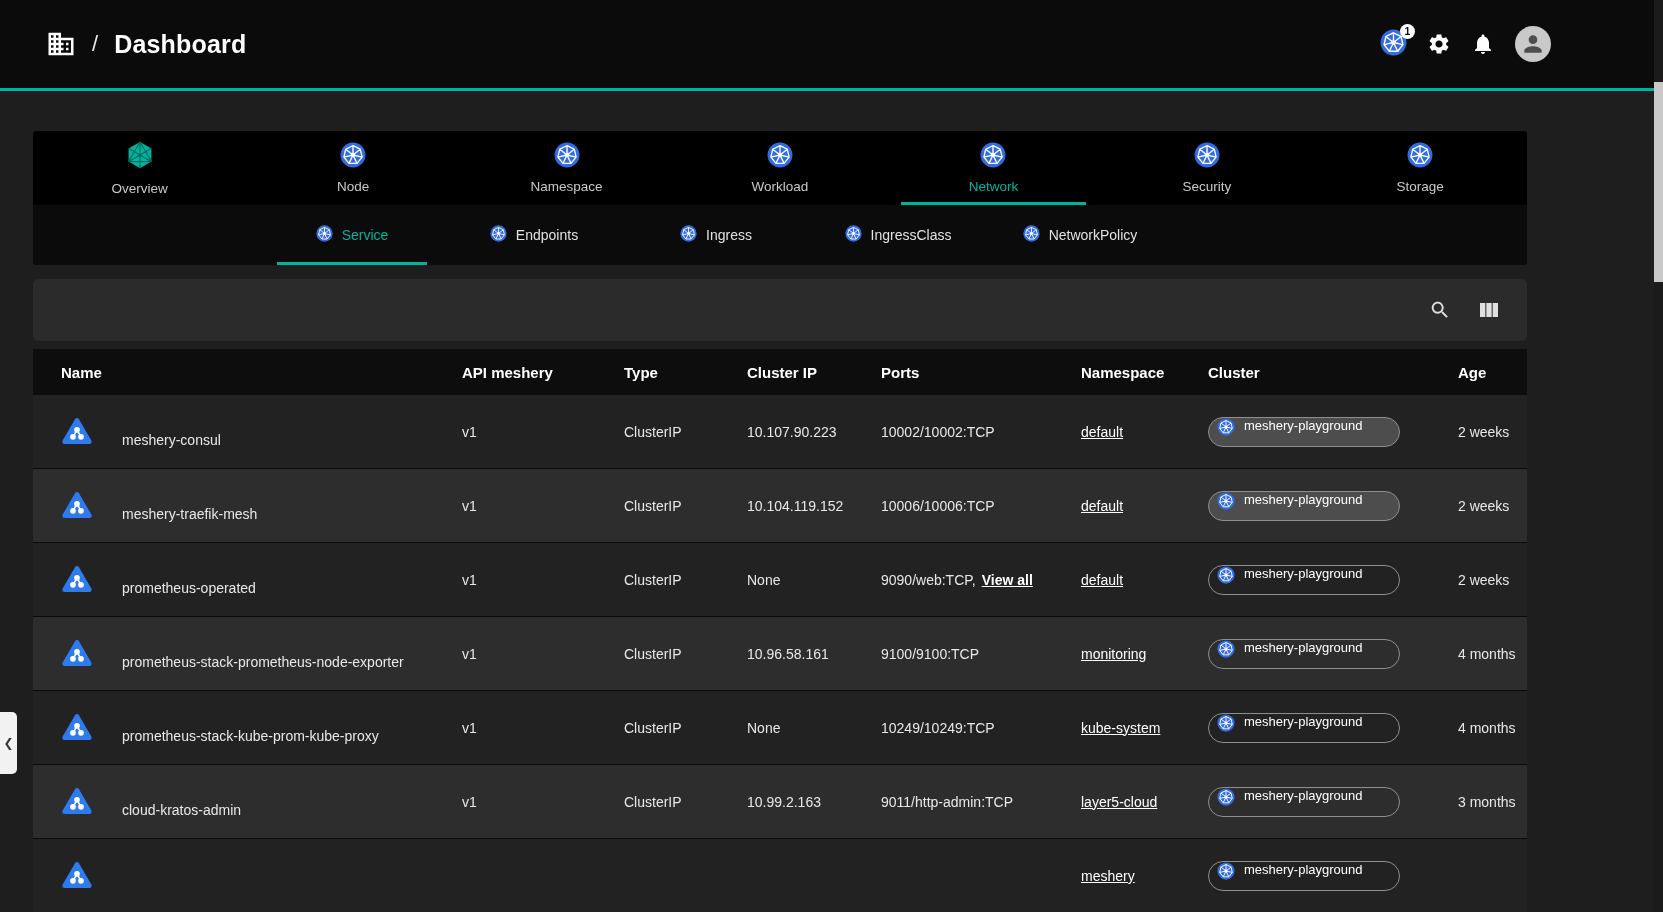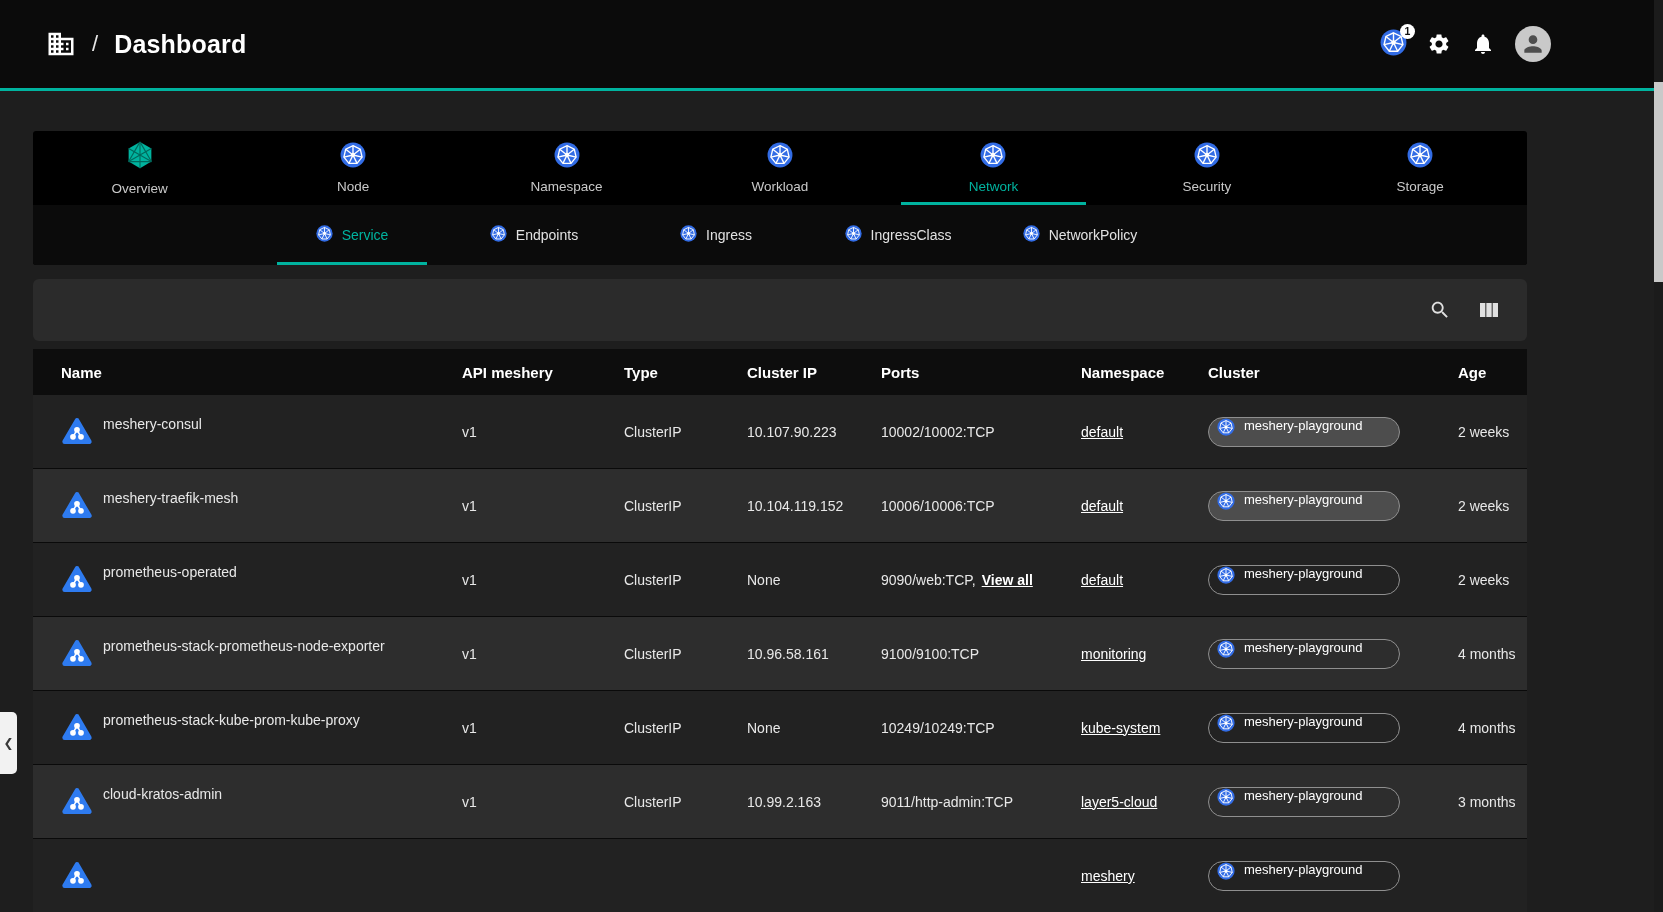"meshery-consul" .name-cell { align-items: flex-start -> flex-end; gap: 10px -> 29px }
